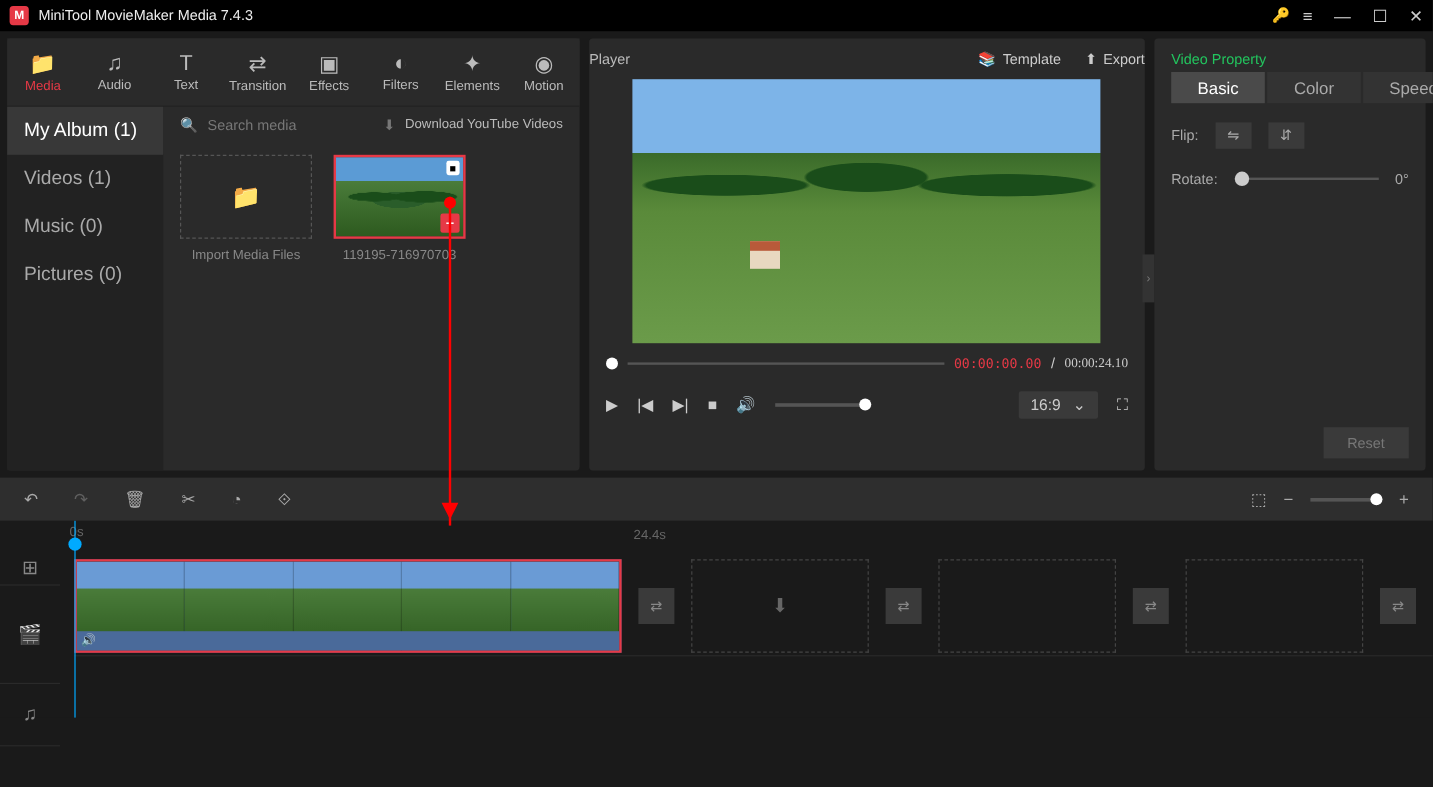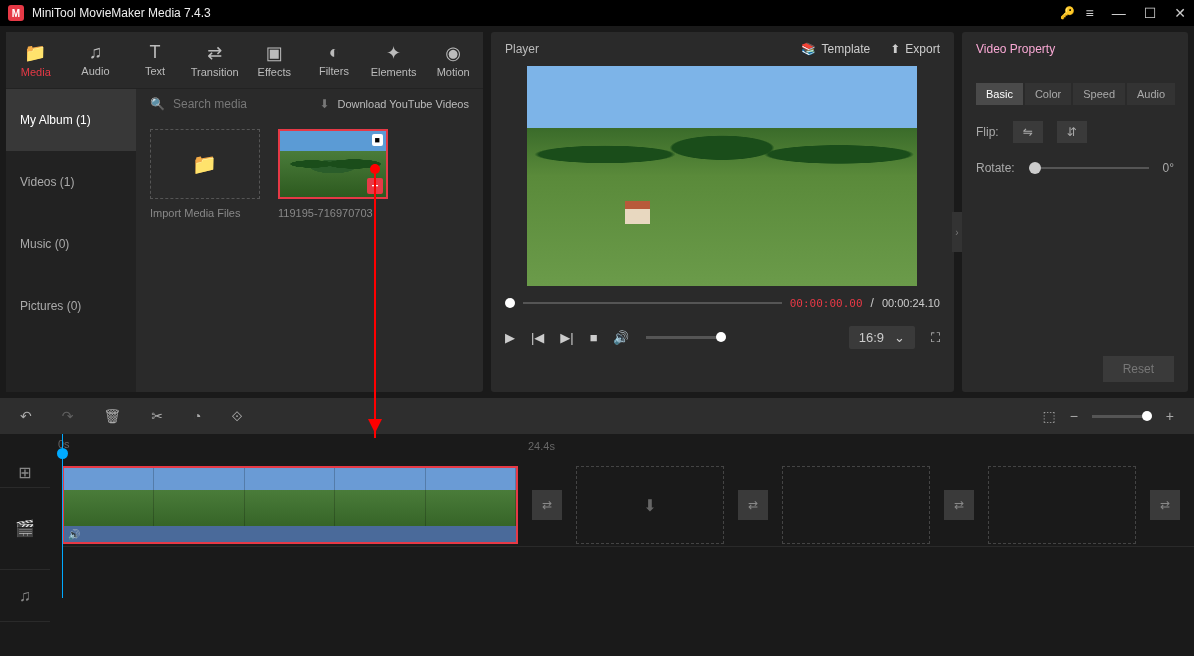"Player" .player-head { padding: 10px 14px -> 10px 0 }
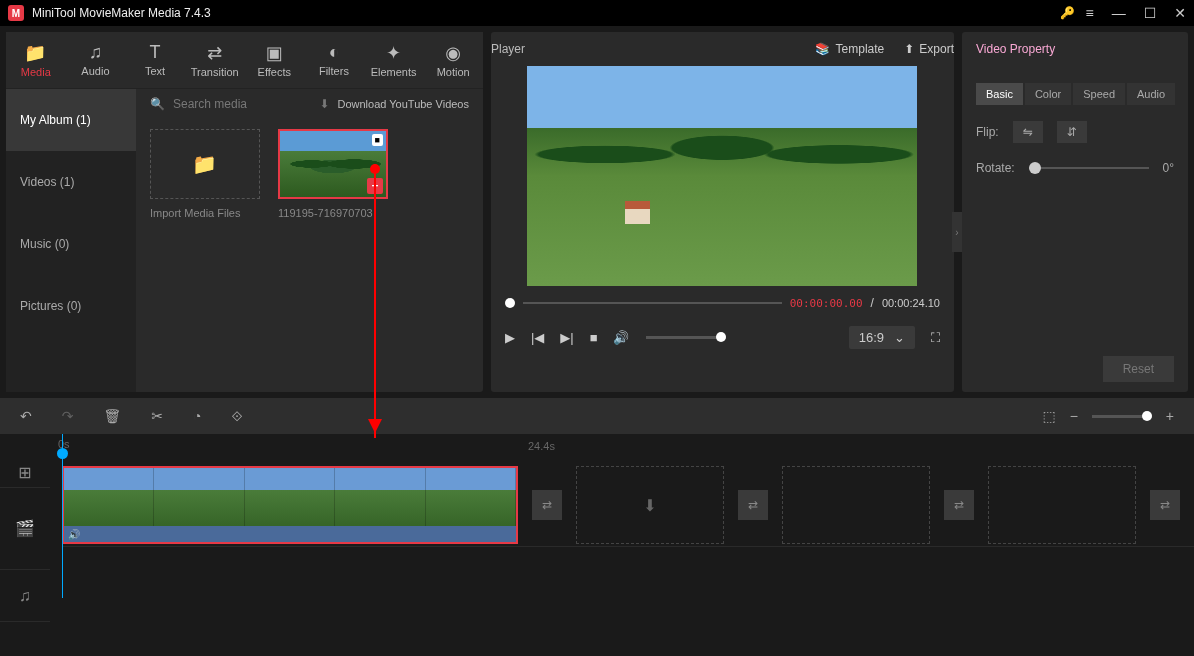"Video Property" .props-title { color: #f9a8d4 -> #22c55e; margin-bottom: 27px -> 4px }
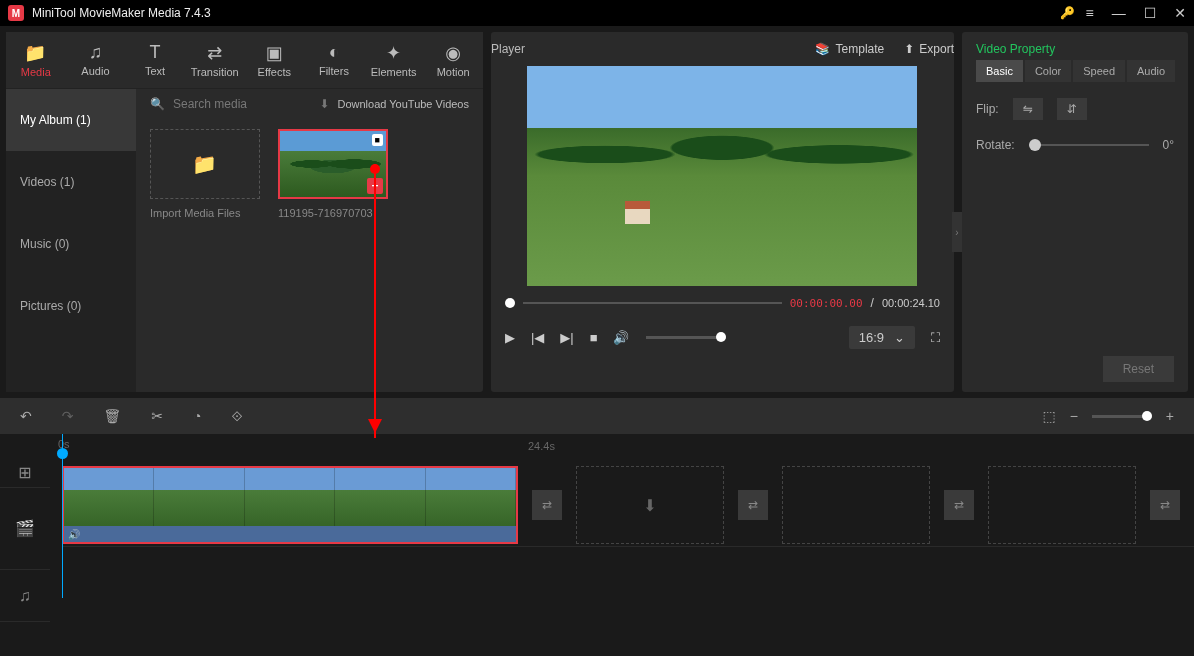"Basic" .prop-tab { font-size: 11px -> 14px; padding: 5px 10px -> 5px 22px }
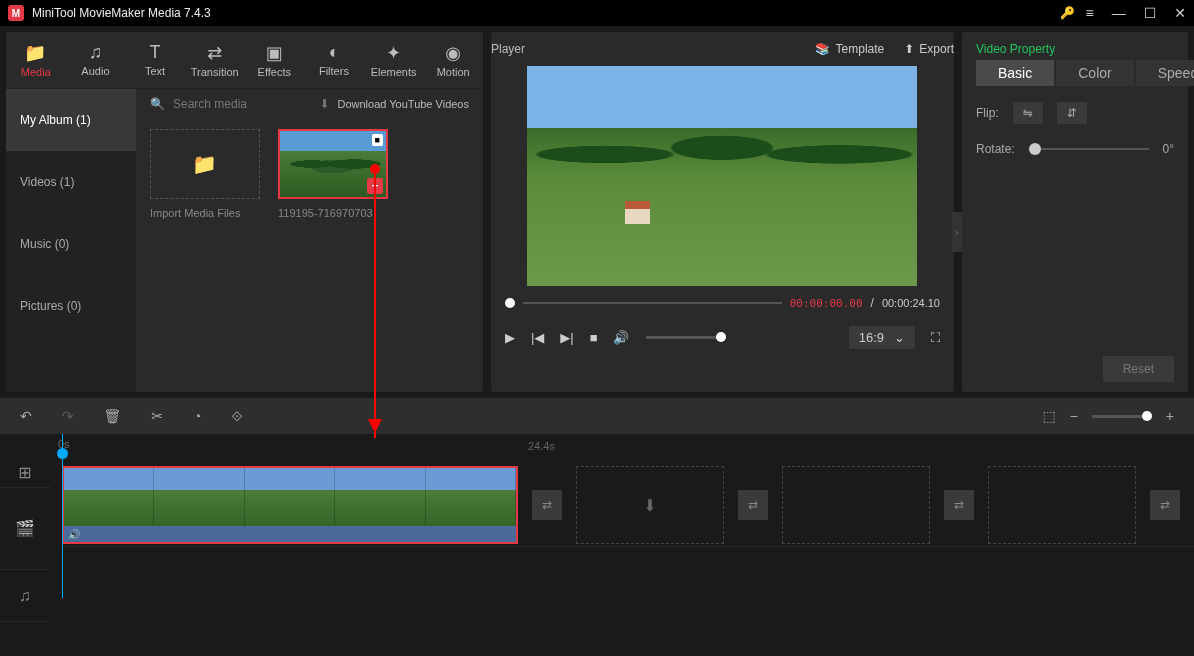"My Album (1)" .sb-item { font-size: 12px -> 16px; padding: 24px 14px -> 11px 14px }
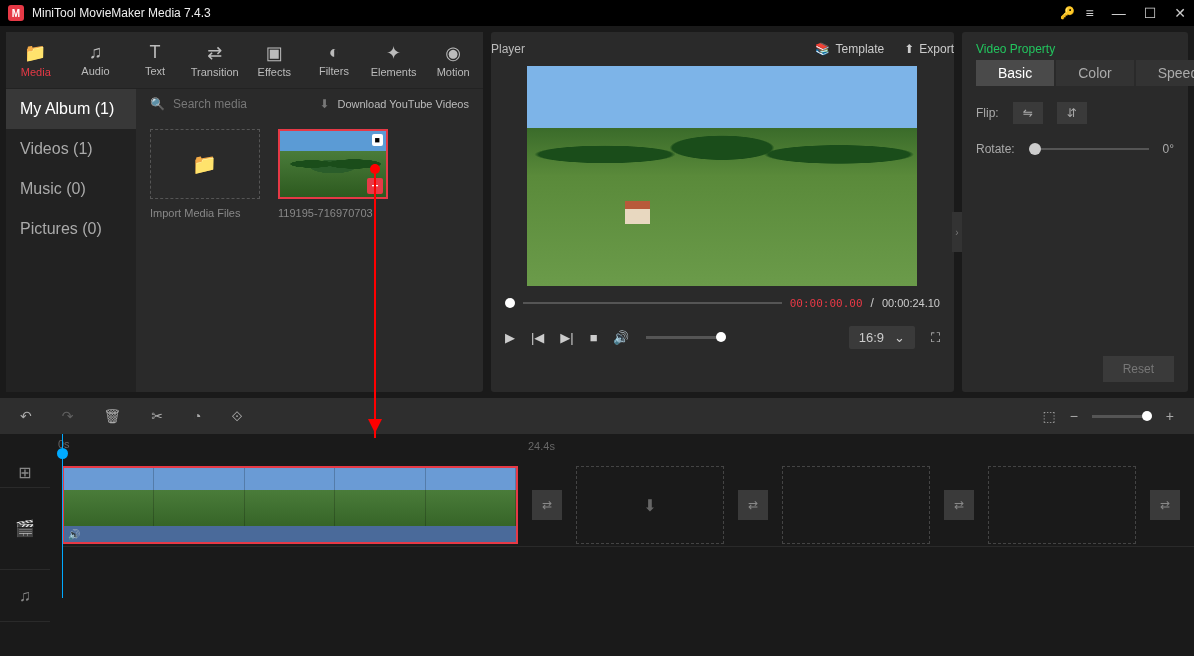"Import Media Files" .import-lbl { text-align: none -> center }
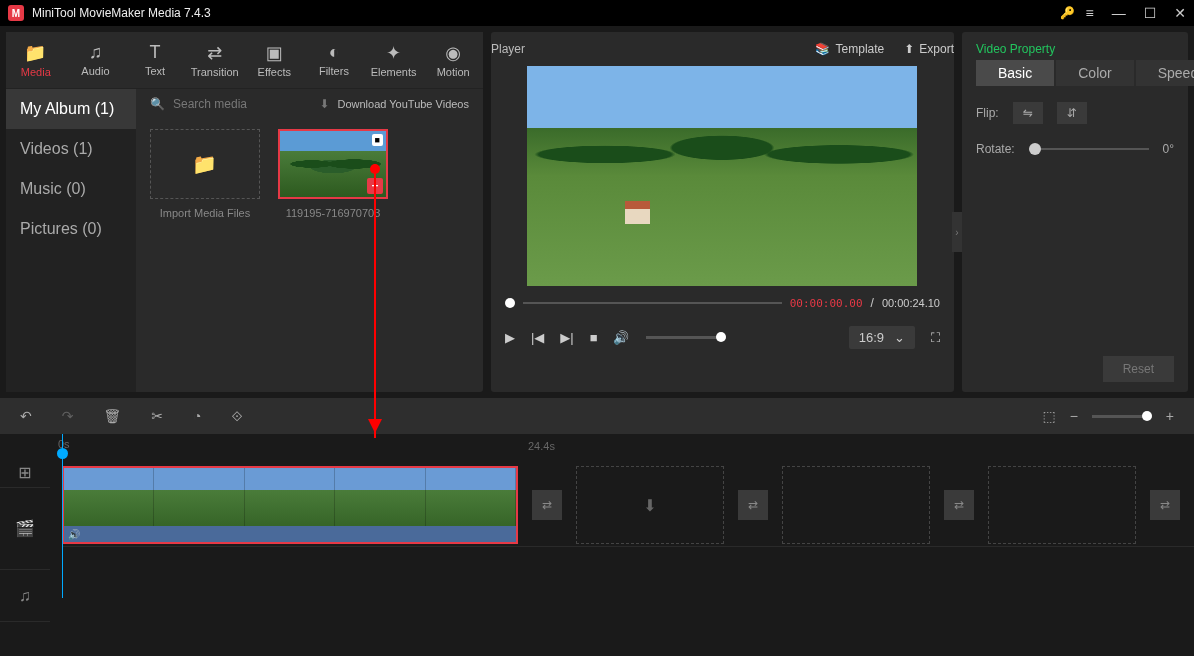"00:00:24.10" .time-tot { font-family: Liberation Sans, sans-serif -> Liberation Serif, serif }
